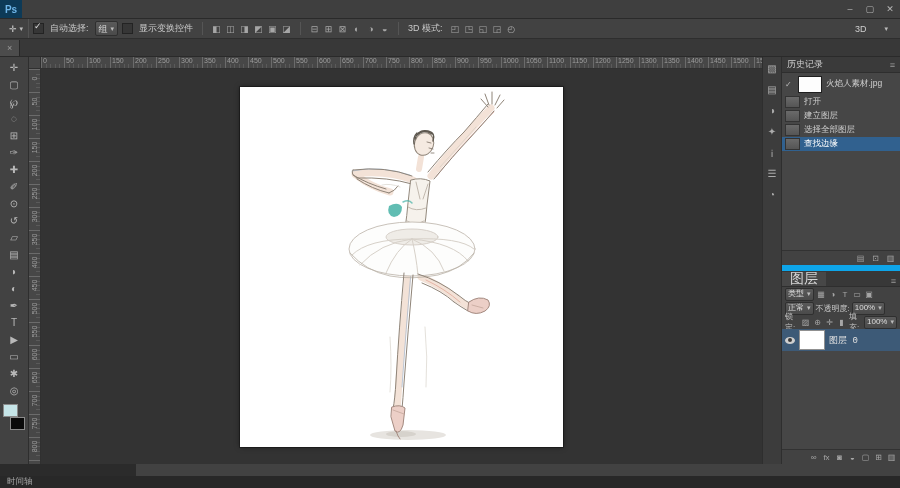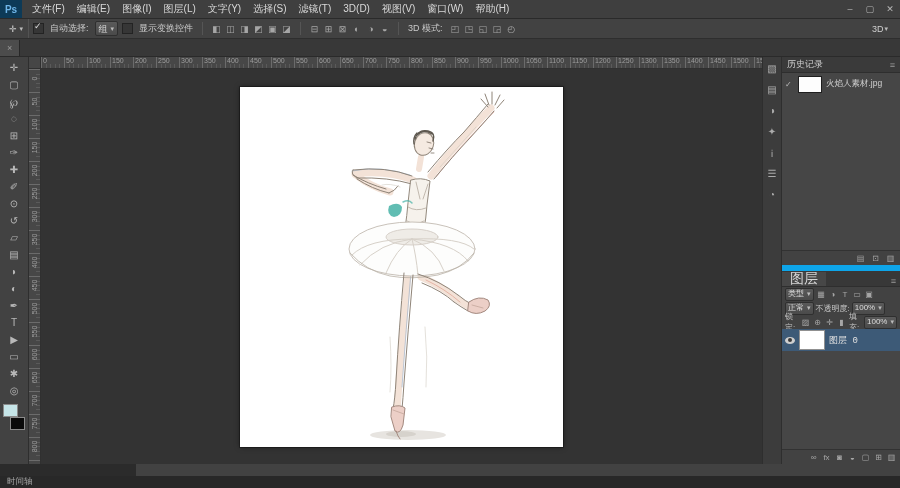"文件(F)" nav { html: <nav> <span>文件(F)</span> <span>编辑(E)</span> <span>图像(I)</span> <span>图层(L)</span> <span>文字(Y)</span> <span>选择(S)</span> <span>滤镜(T)</span> <span>3D(D)</span> <span>视图(V)</span> <span>窗口(W)</span> <span>帮助(H)</span> </nav> -> none }
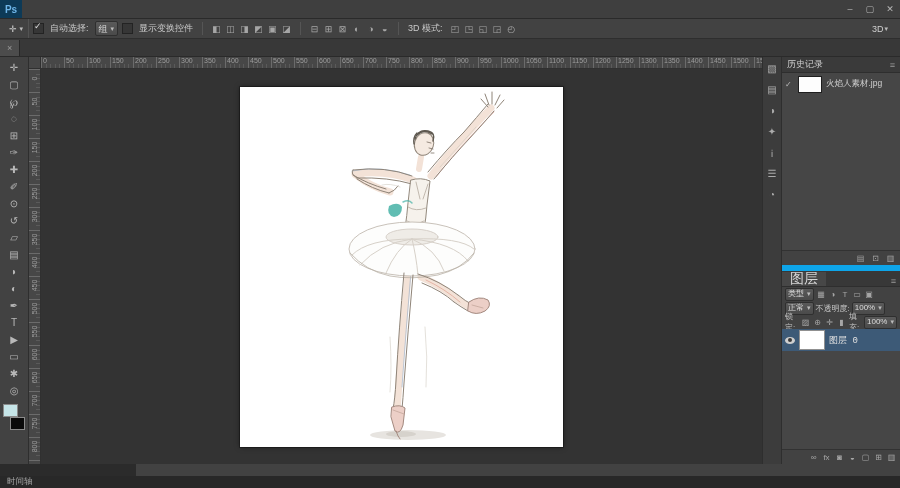"3D" .workspace { gap: 1px -> 18px }
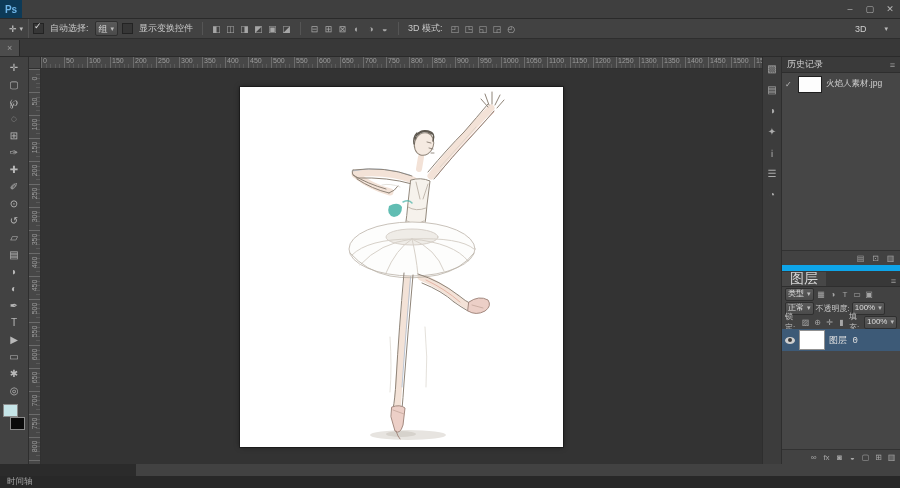"打开" div { html: none -> <div> <div> <span></span> <span>打开</span> </div> <div> <span></span> <span>建立图层</span> </div> <div> <span></span> <span>选择全部图层</span> </div> <div> <span></span> <span>查找边缘</span> </div> </div> }
